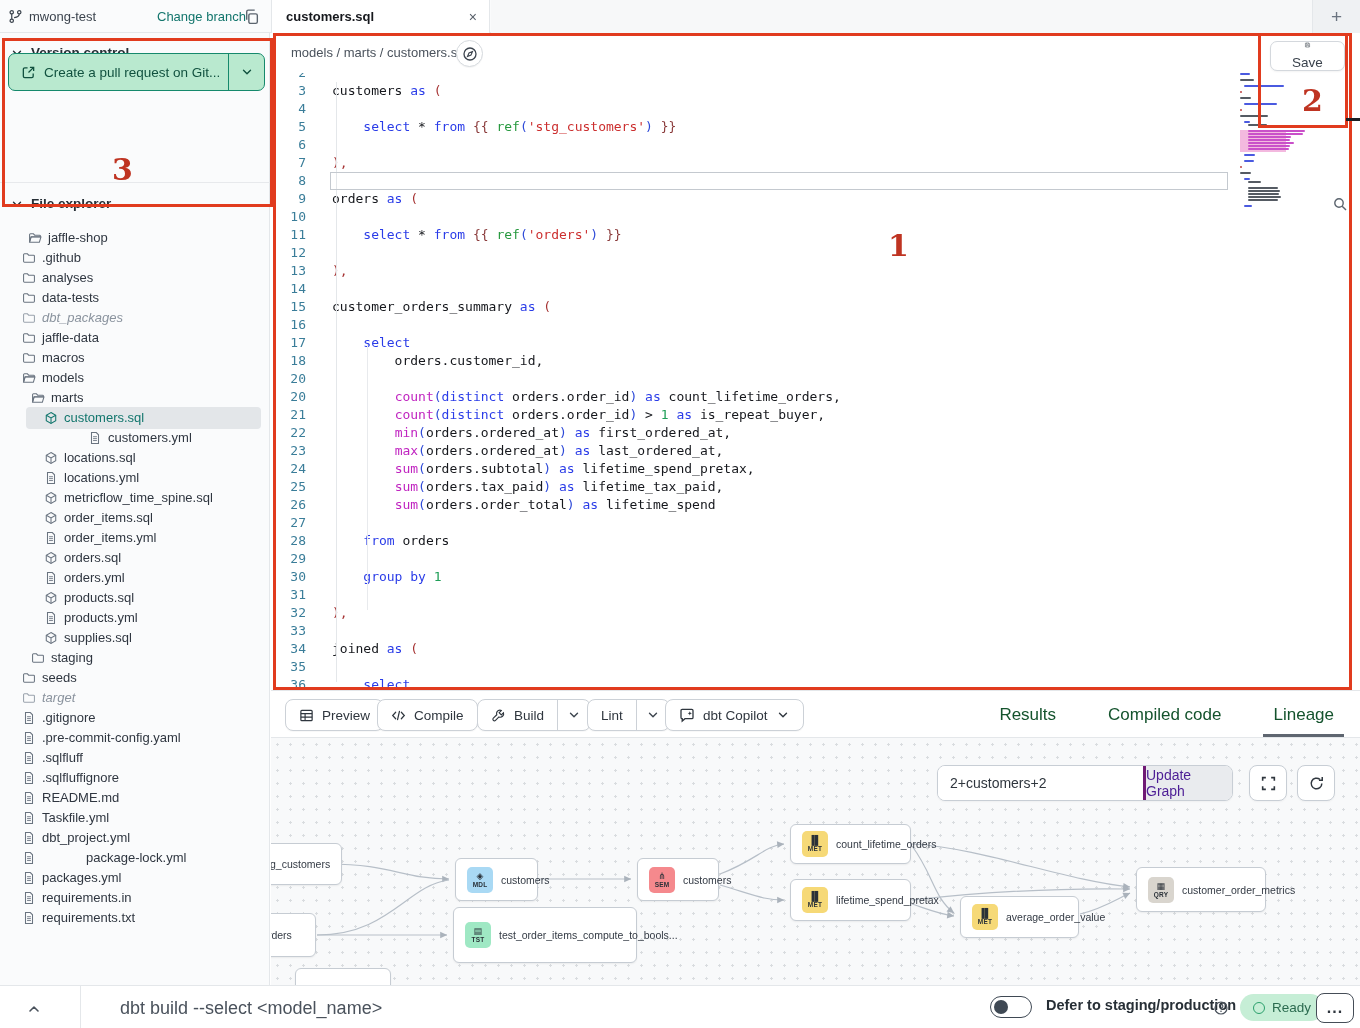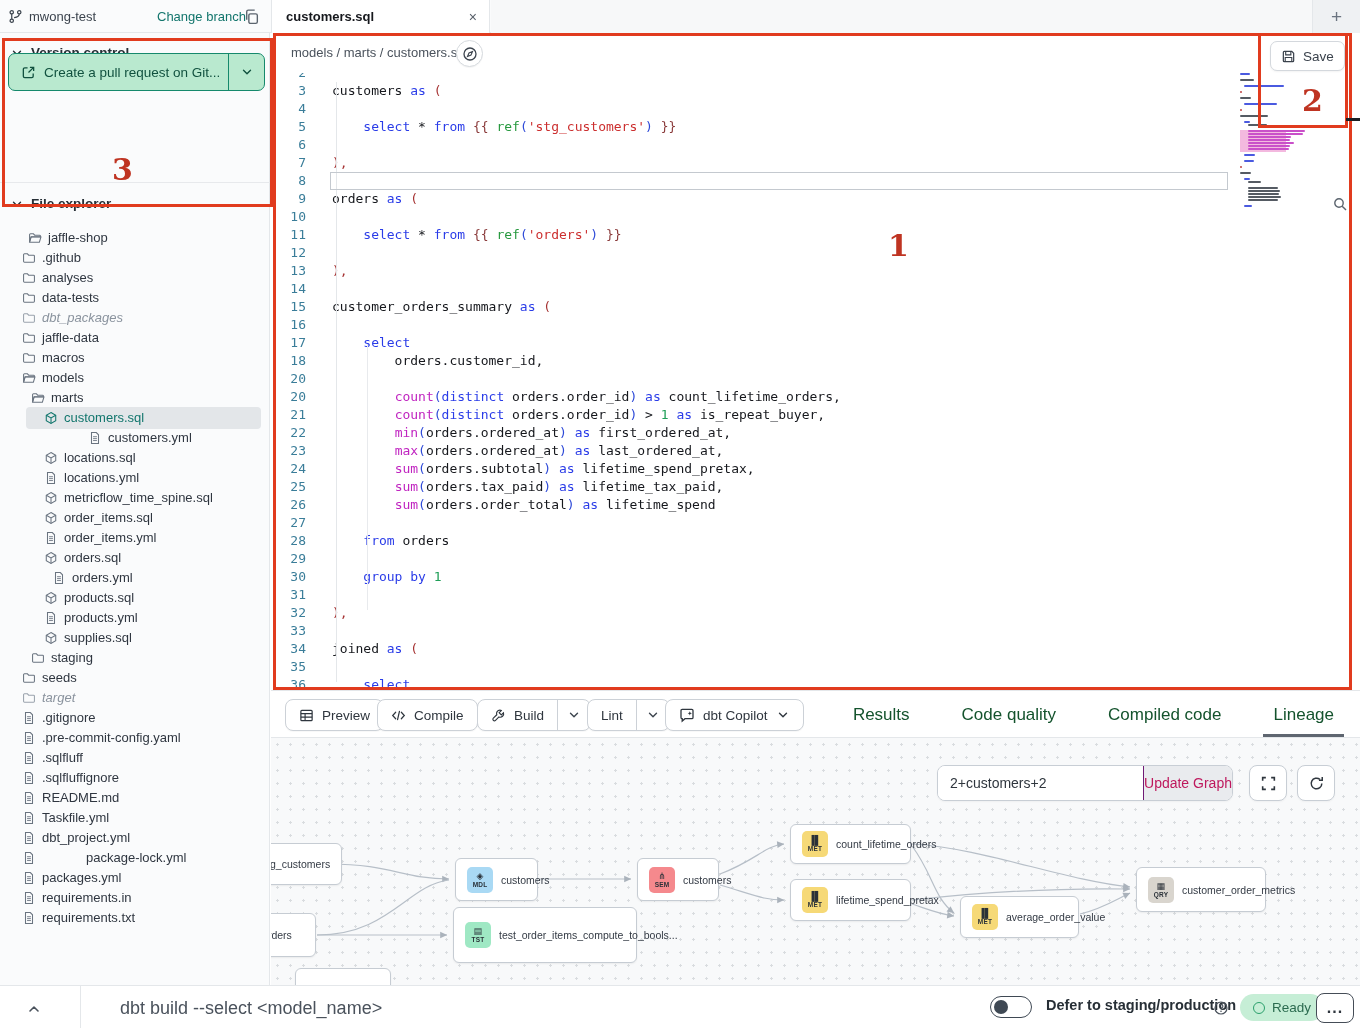"Save" #save-btn { flex-direction: none -> column }
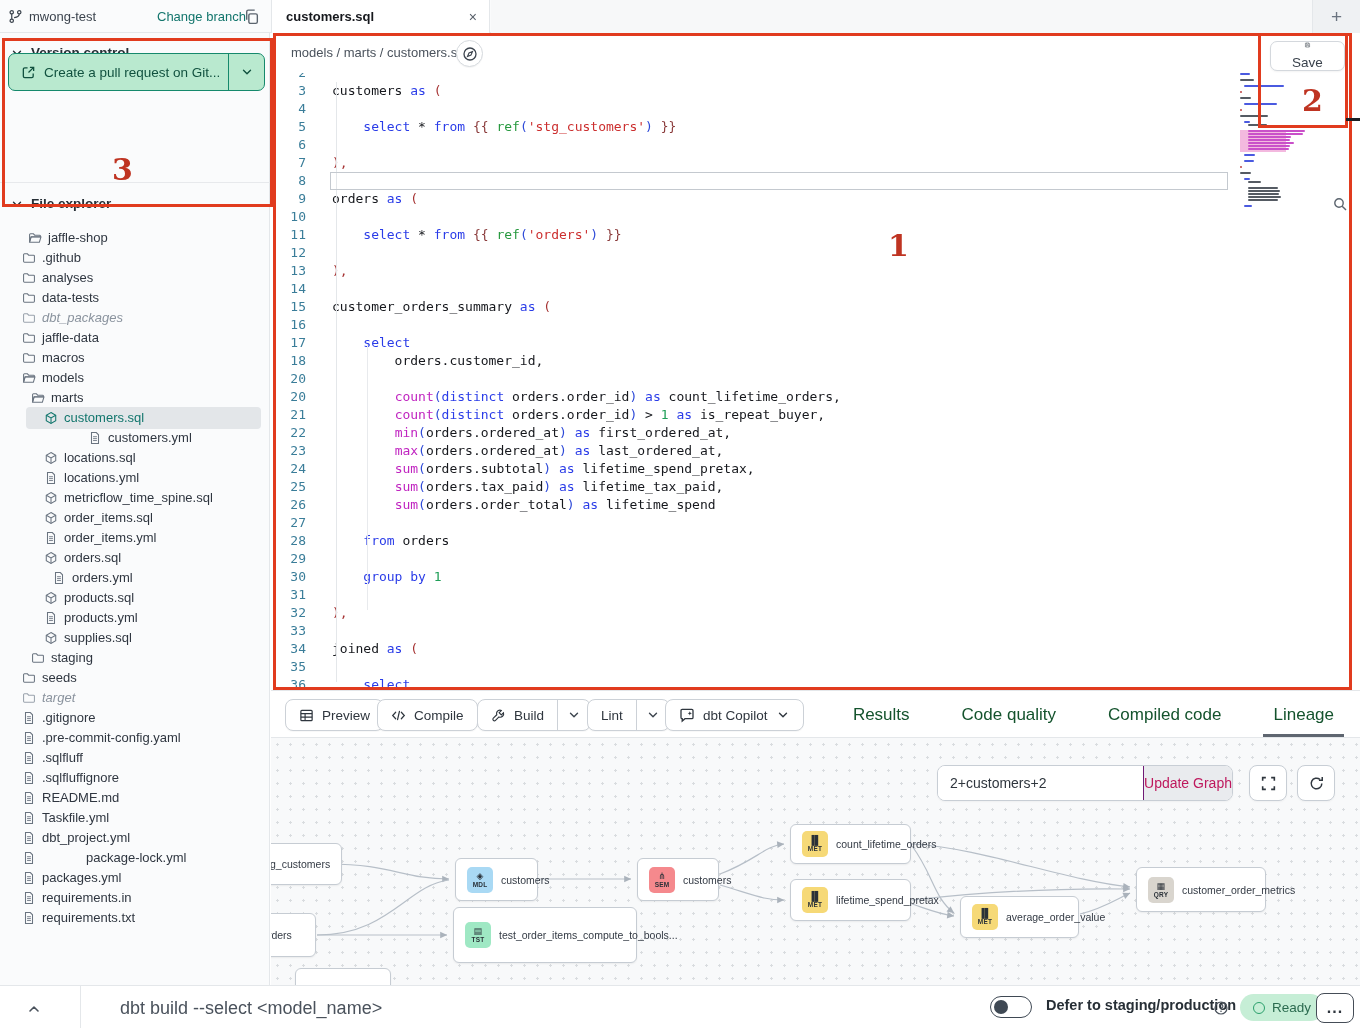"orders.yml" div.trow { margin-left: 8px -> none }
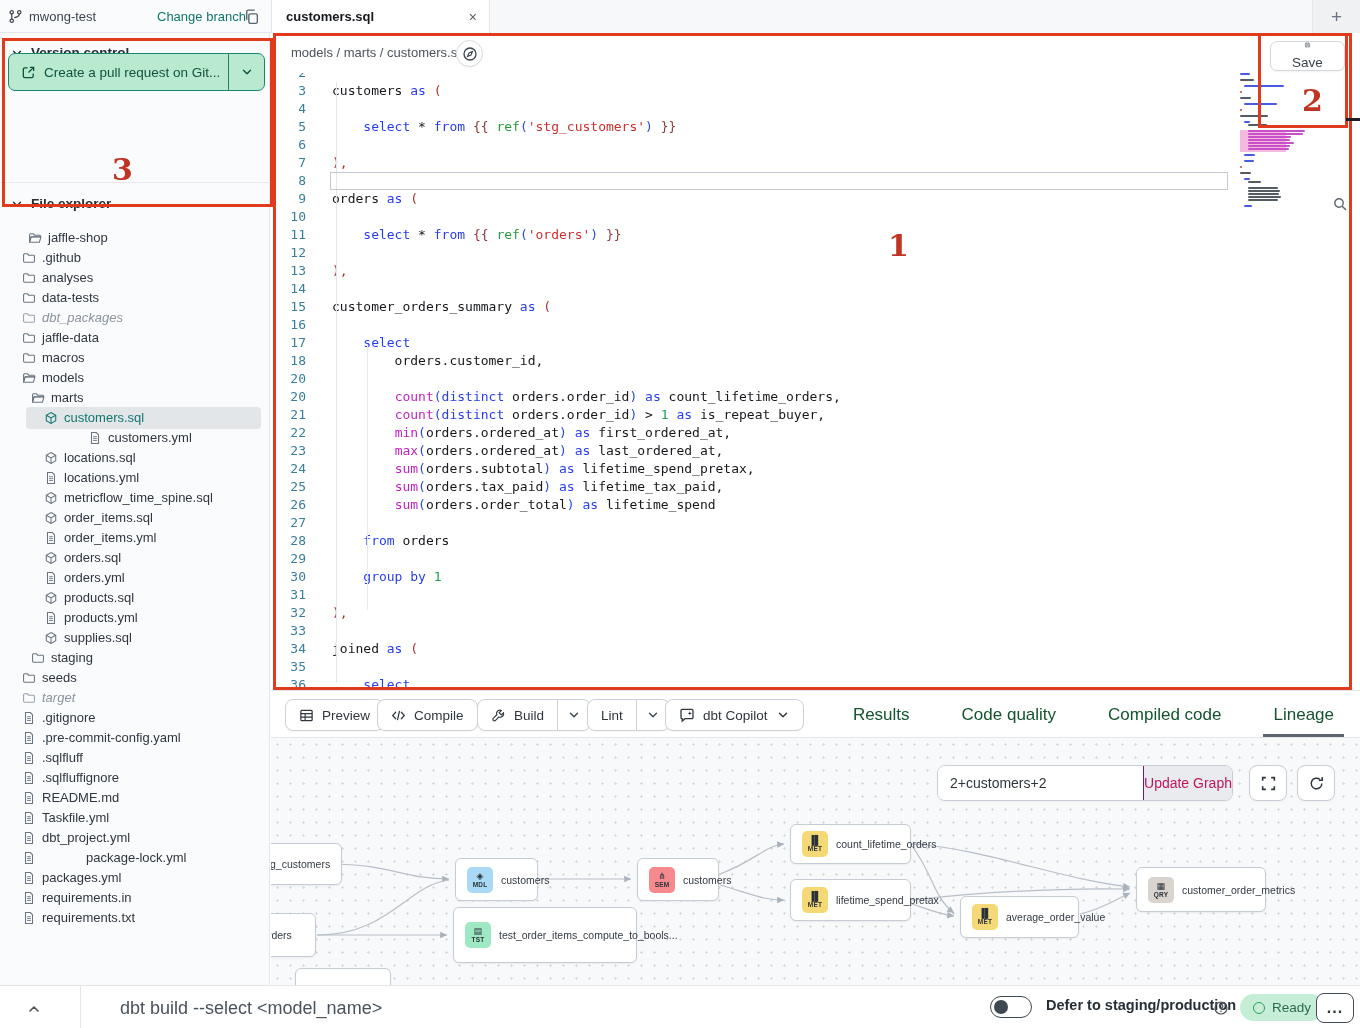"Code quality" div.rtab { html: <div>Code quality</div> -> none }
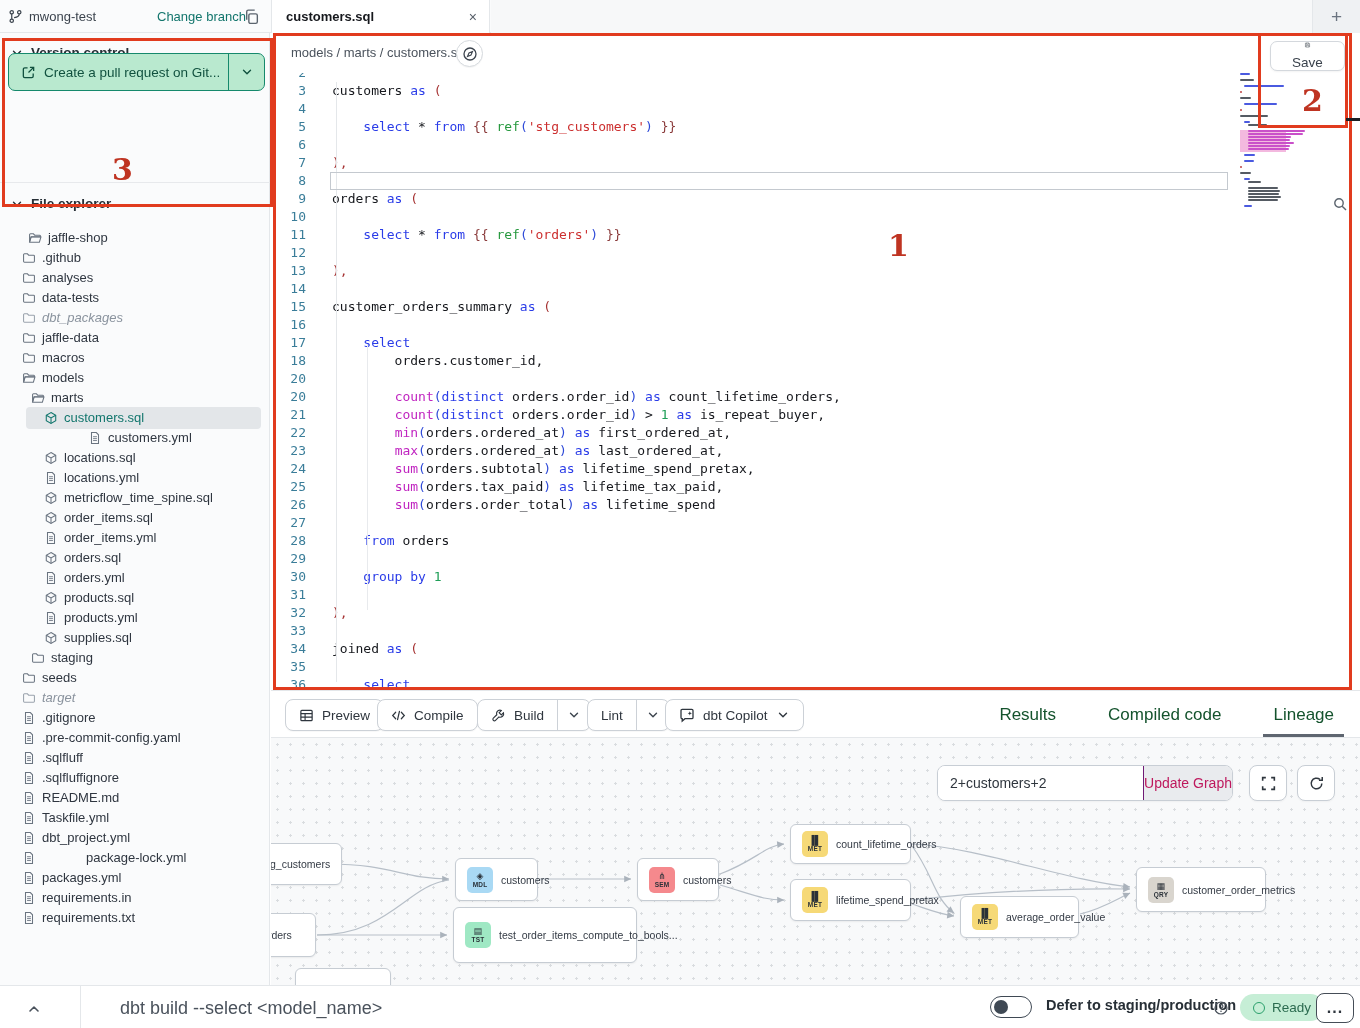"Update Graph" #update-graph { border-left: 1px solid #701a75 -> 3px solid #701a75; color: #be185d -> #4c1d95 }
